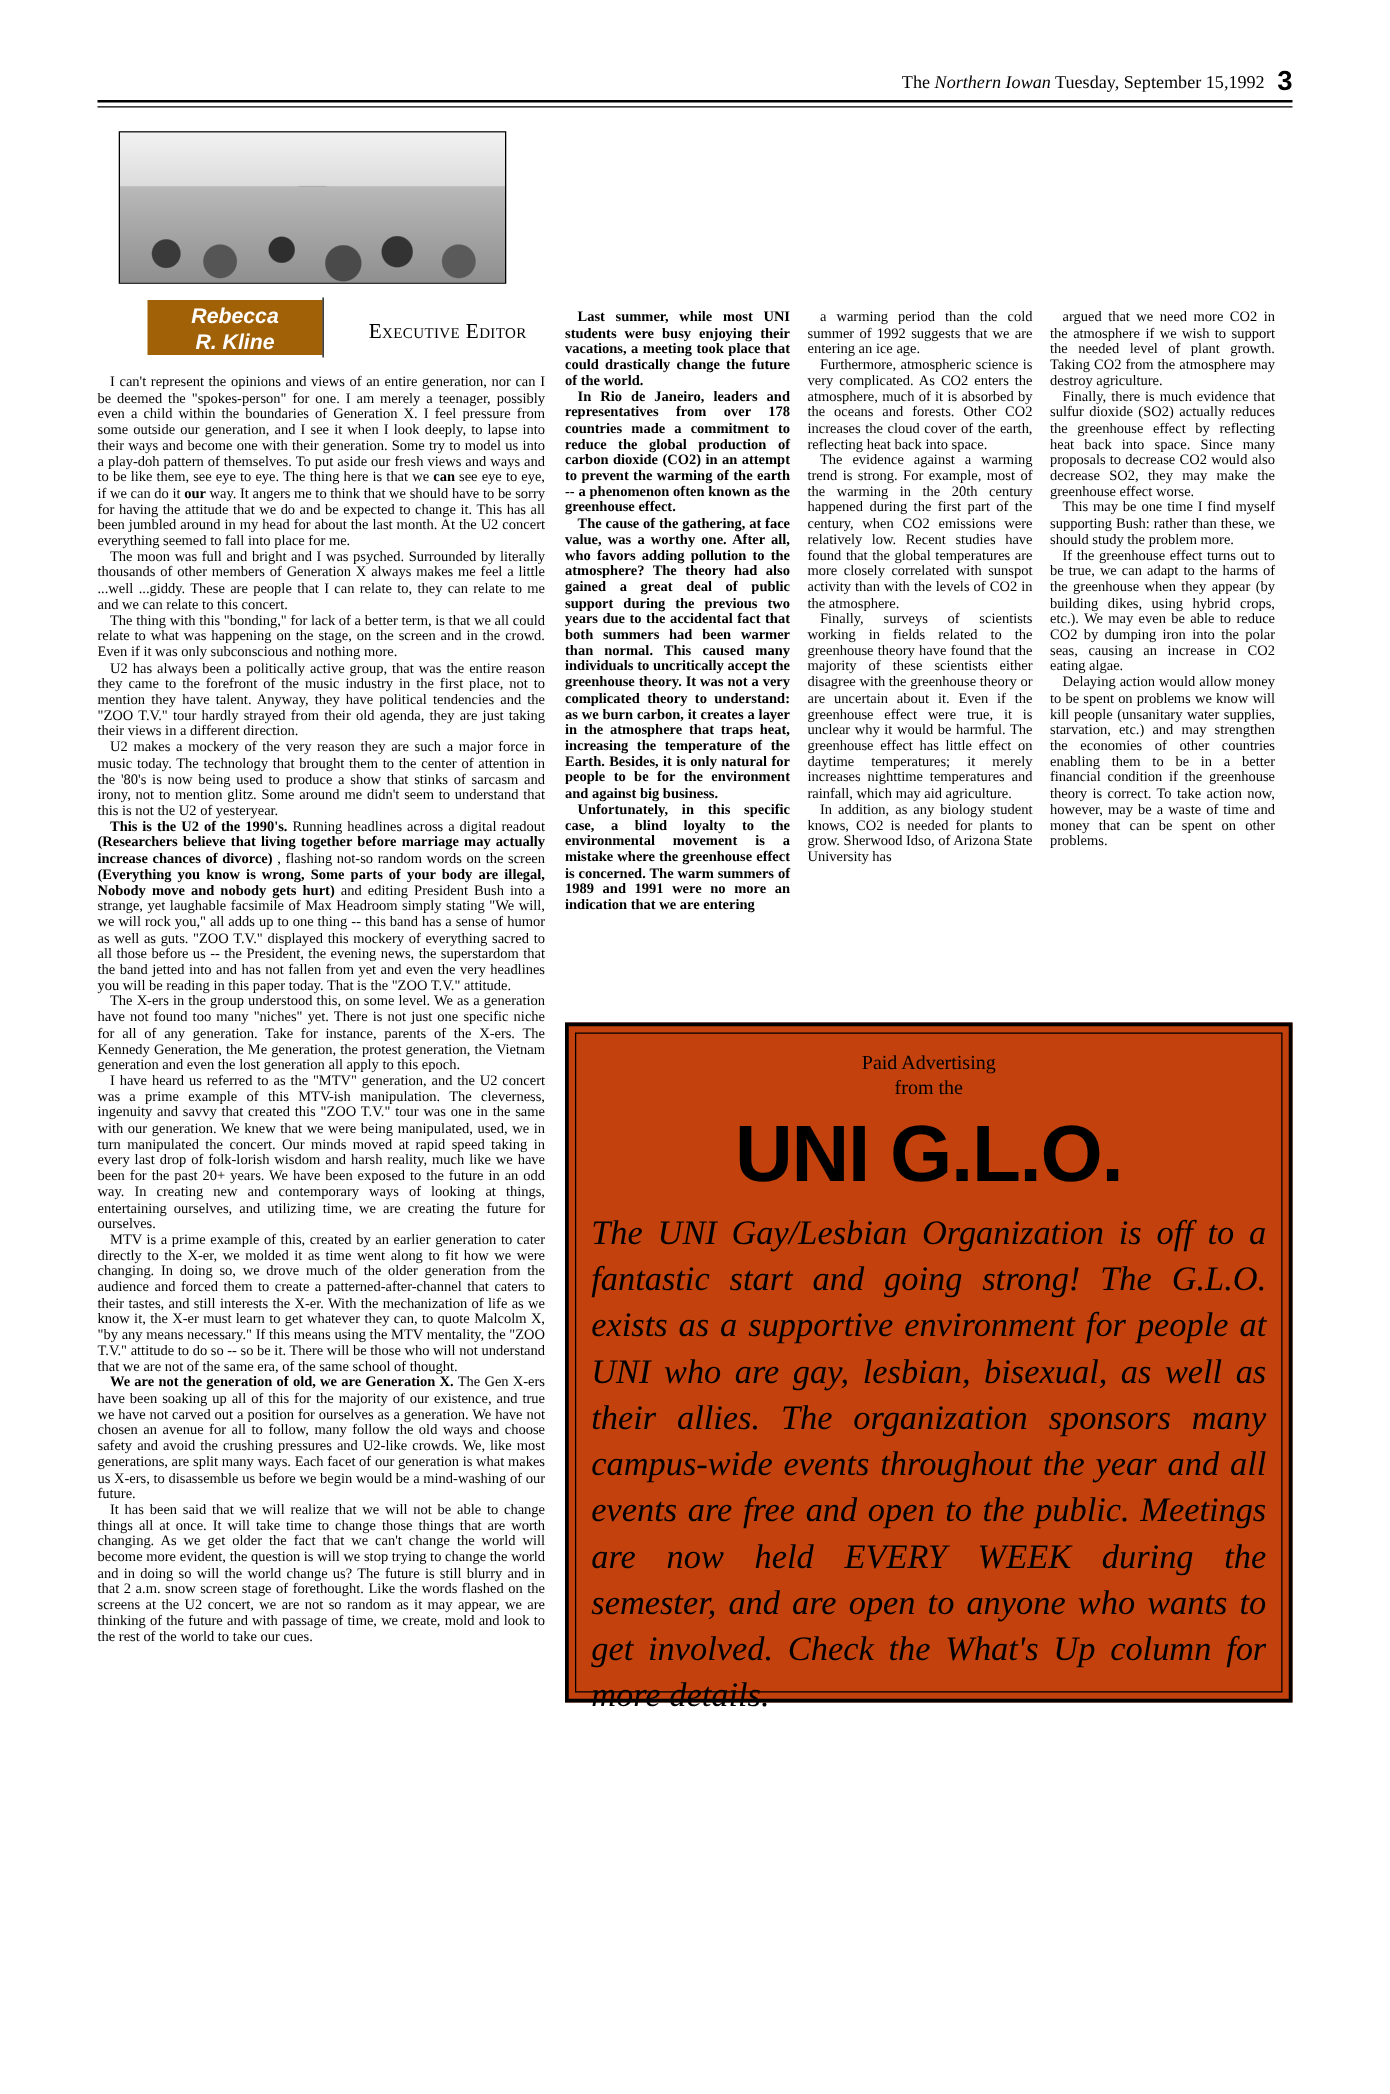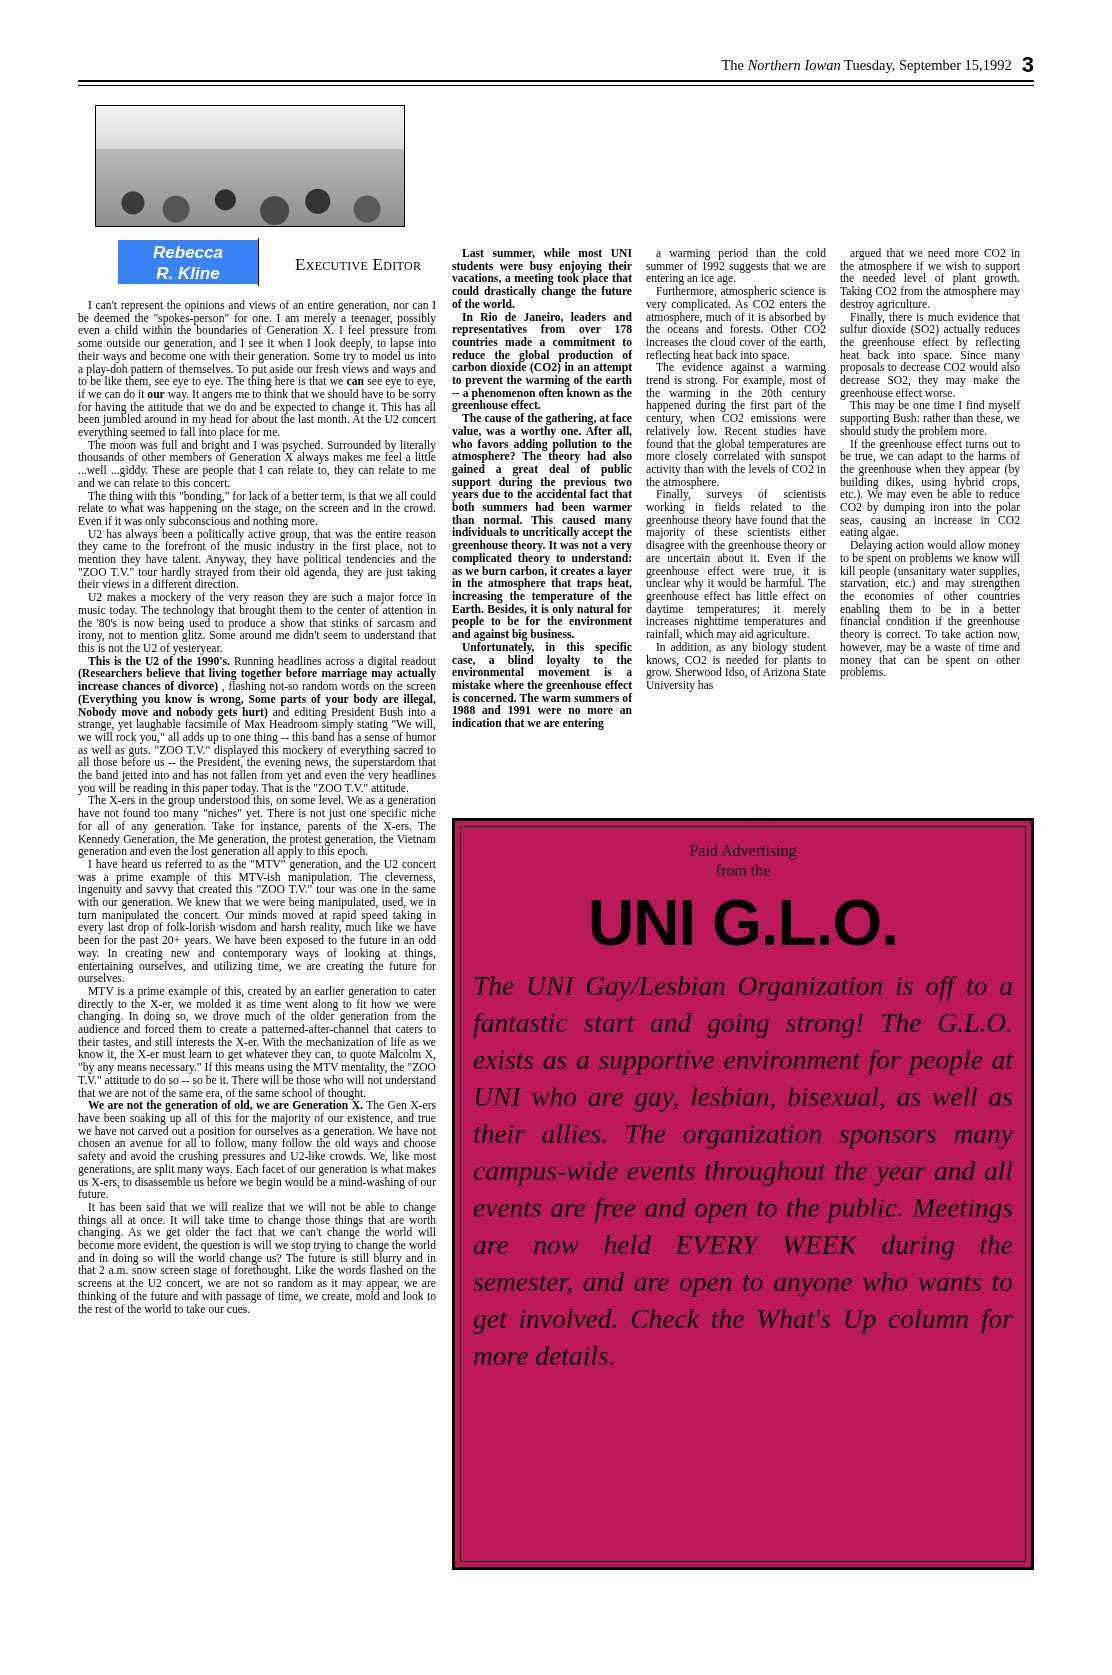"Rebecca" .byline-box { background: #3b82f6 -> #a16207 }
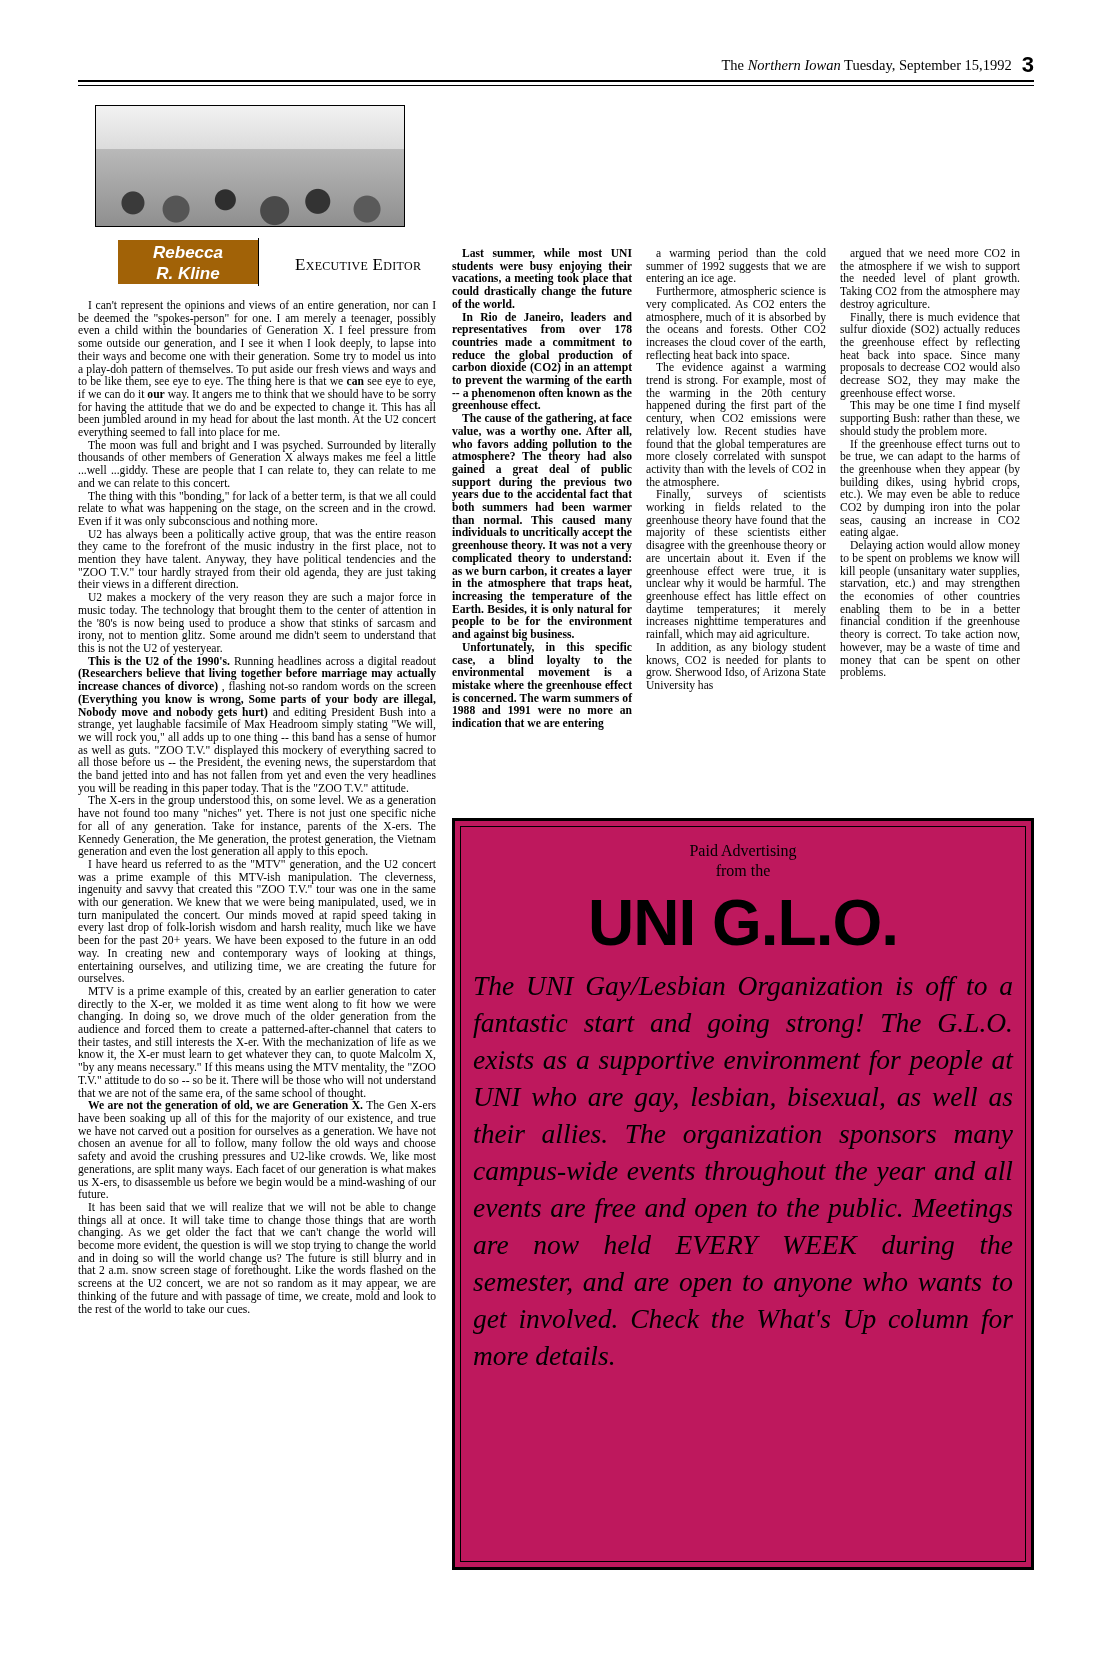"Unfortunately, in this specific case," p { text: 1988 -> 1989 }
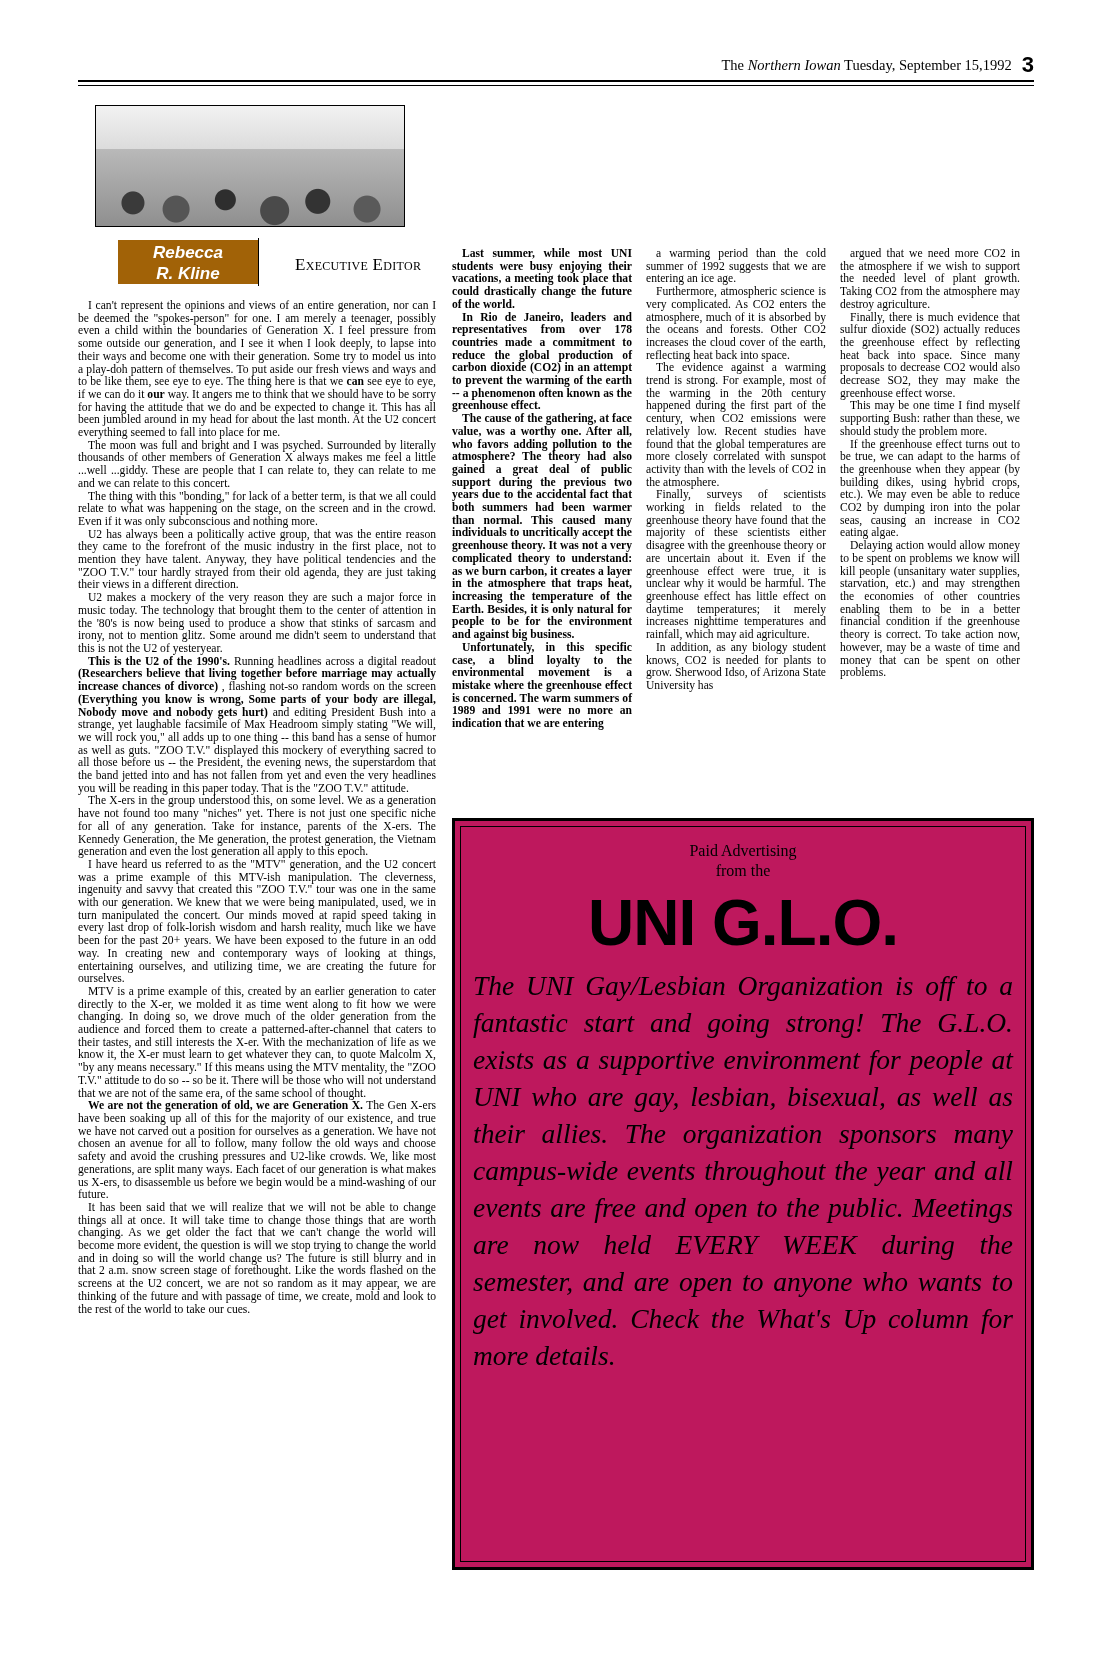"Paid Advertising" .ad-box { background: #be185d -> #c2410c; height: 752px -> 544px }
